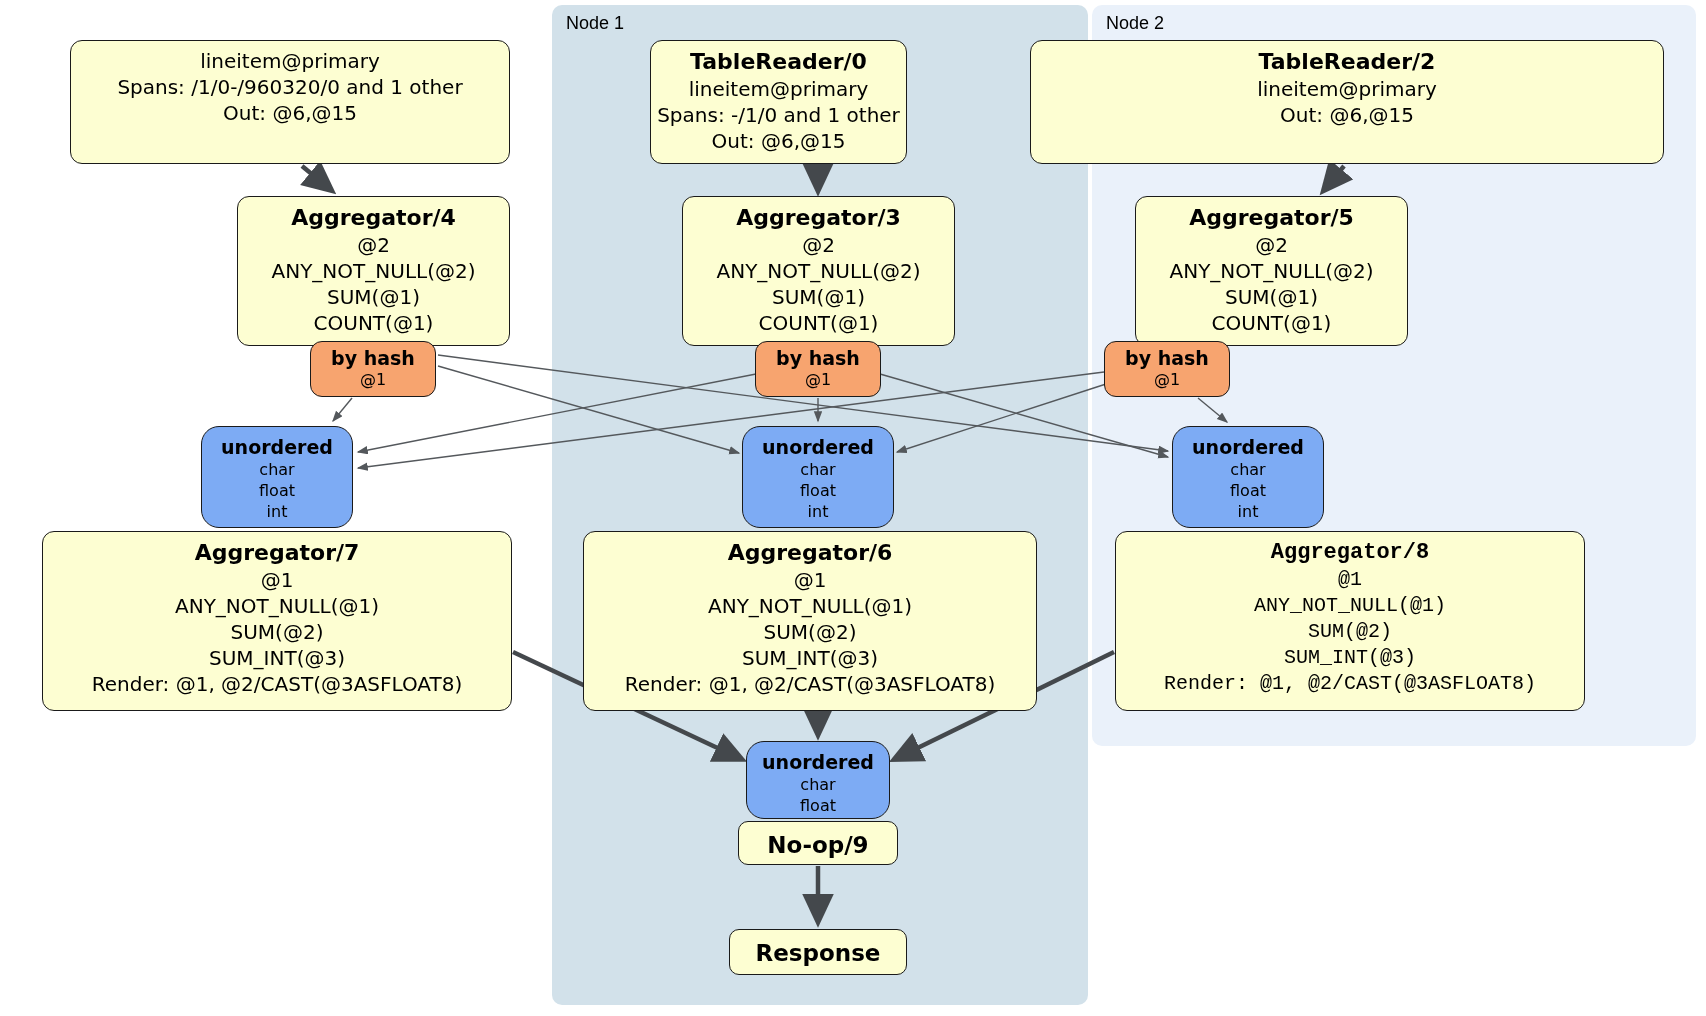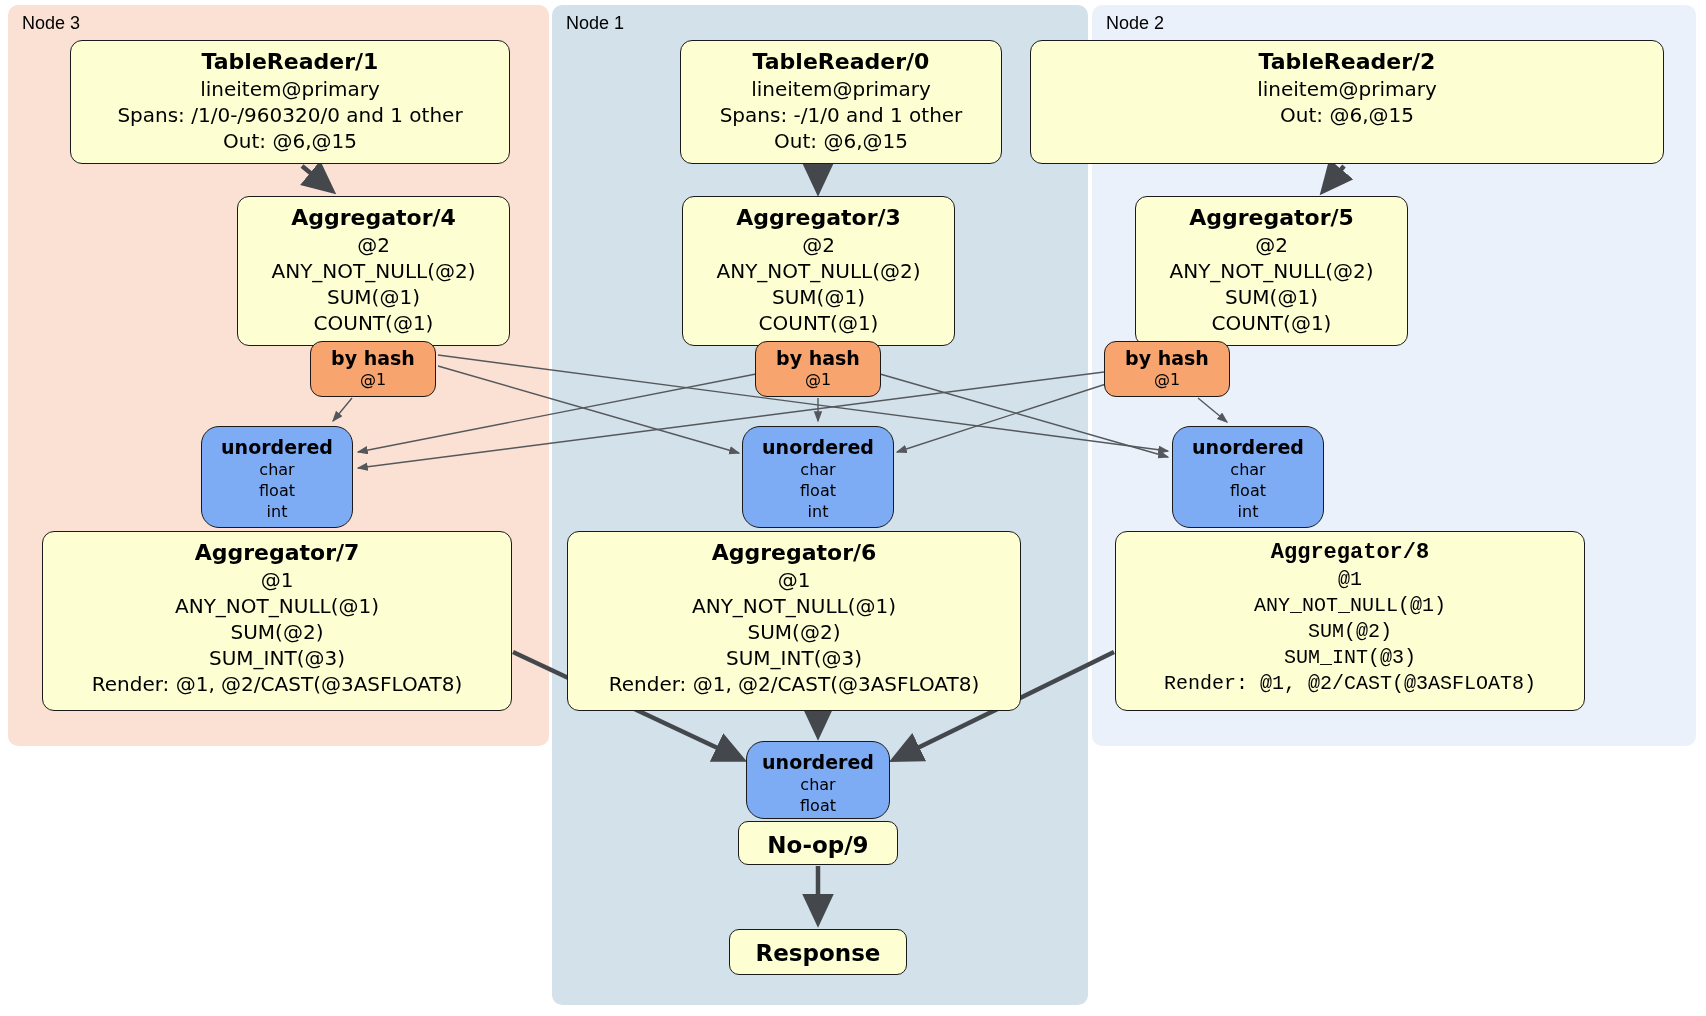"Node 3" div.region { html: <div> <div>Node 3</div> </div> -> none }
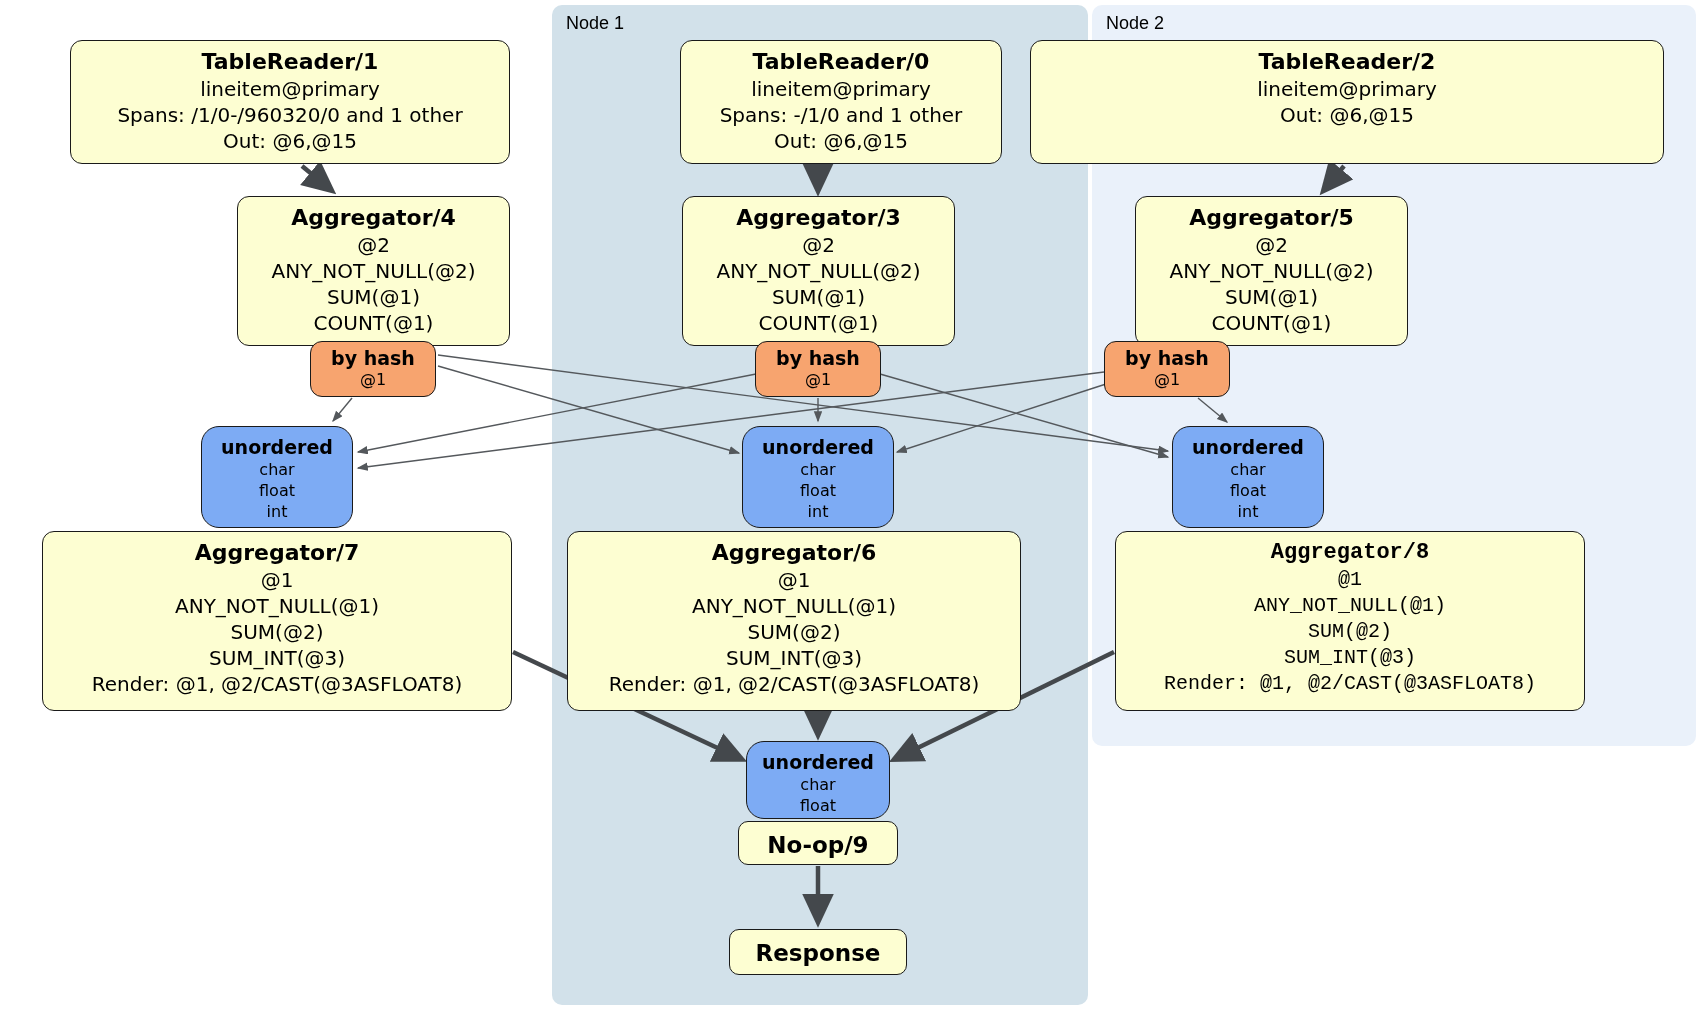"TableReader/1" div.box-title { html: <div>TableReader/1</div> -> none }
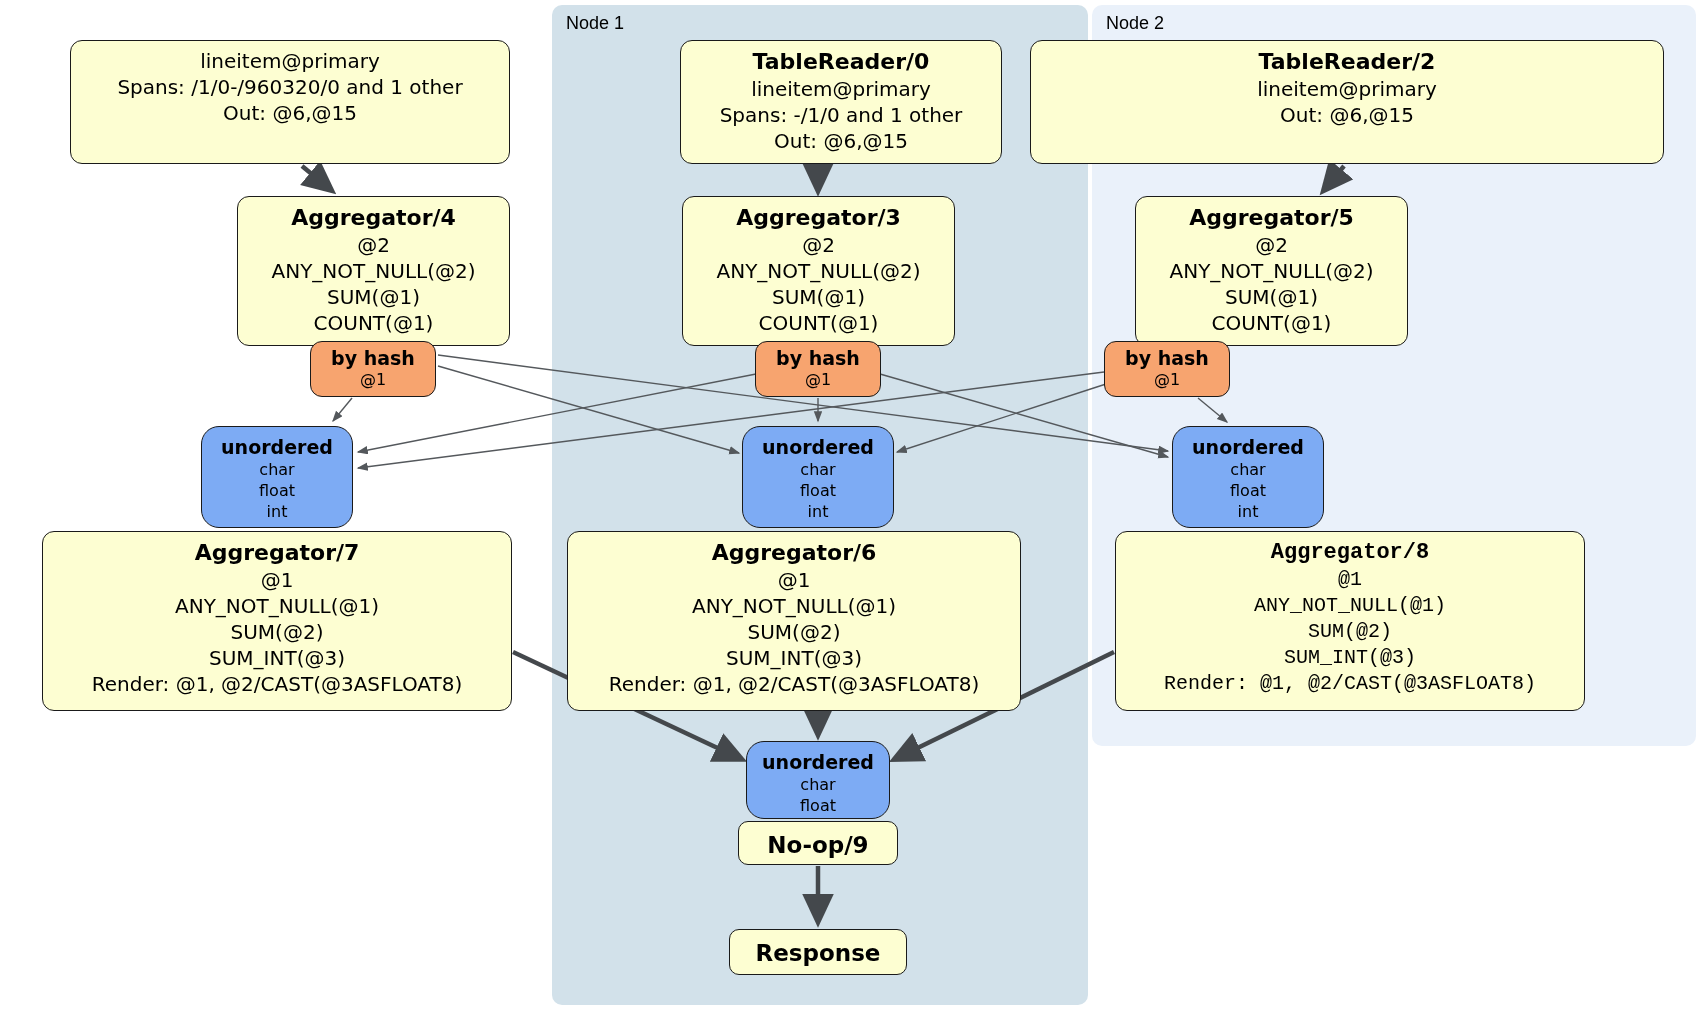"TableReader/0" div.box { left: 680px -> 650px; width: 322px -> 257px }
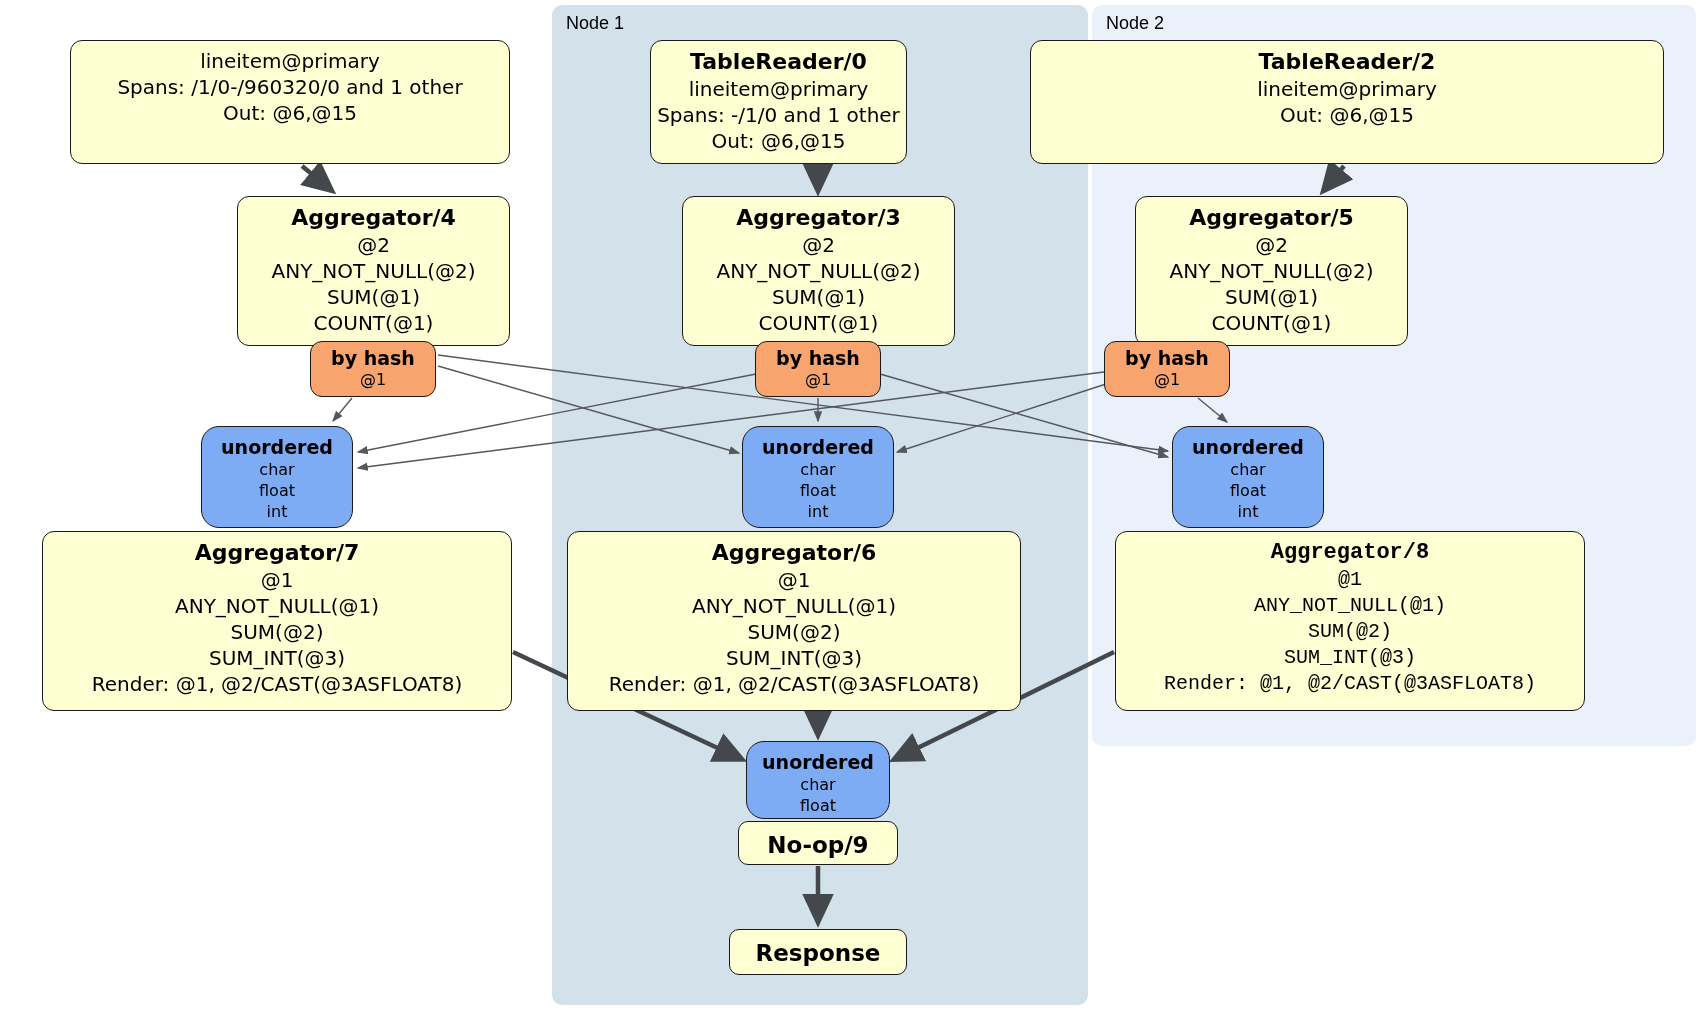"Aggregator/6" div.box { left: 567px -> 583px }
